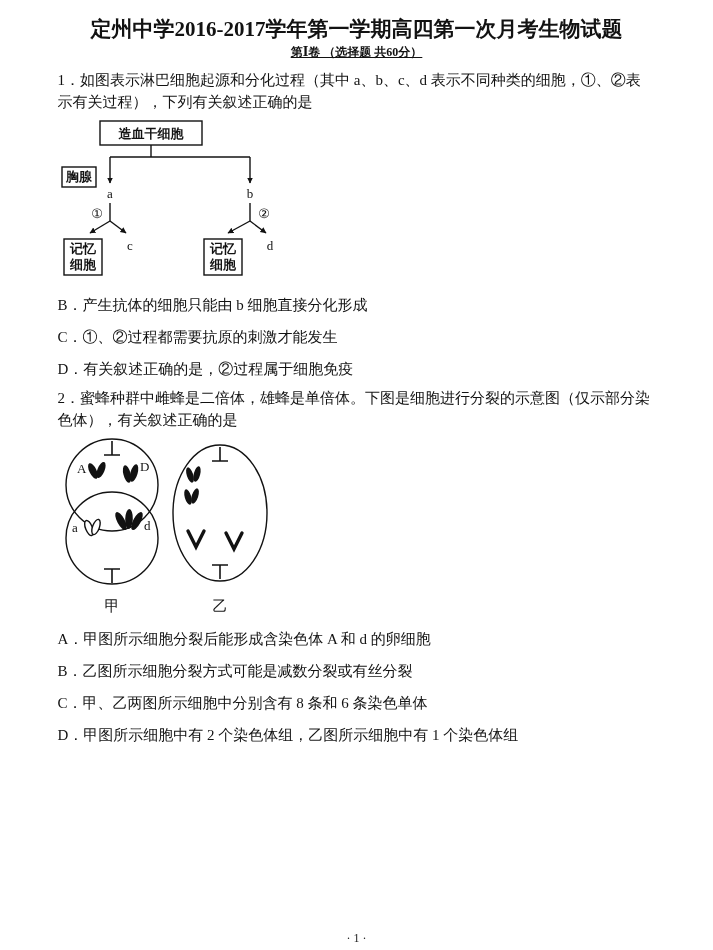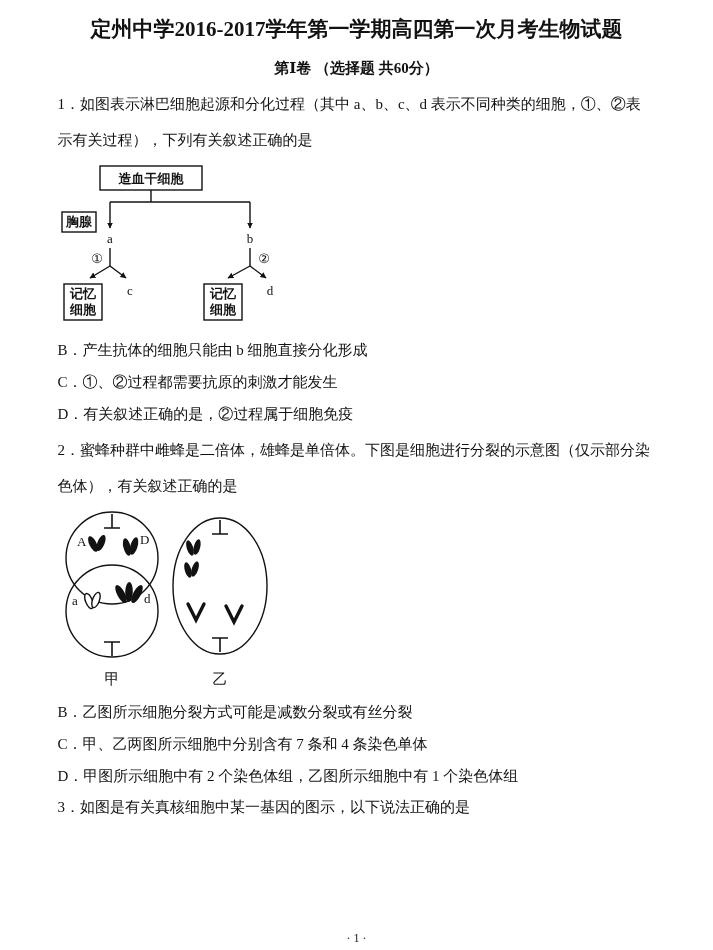"第Ⅰ卷 （选择题 共60分）" .section { font-size: 15px -> 12px; margin-top: 15px -> none; text-decoration: none -> underline }
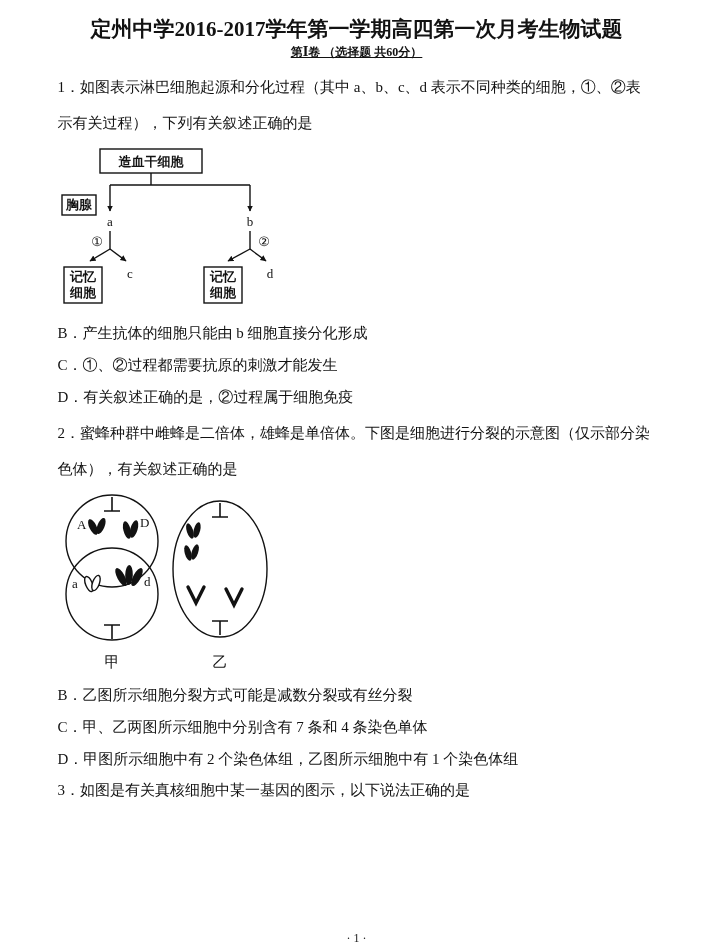"1．如图表示淋巴细胞起源和分化过程（其中 a、b、c、d" .stem { line-height: 36px -> 22px }
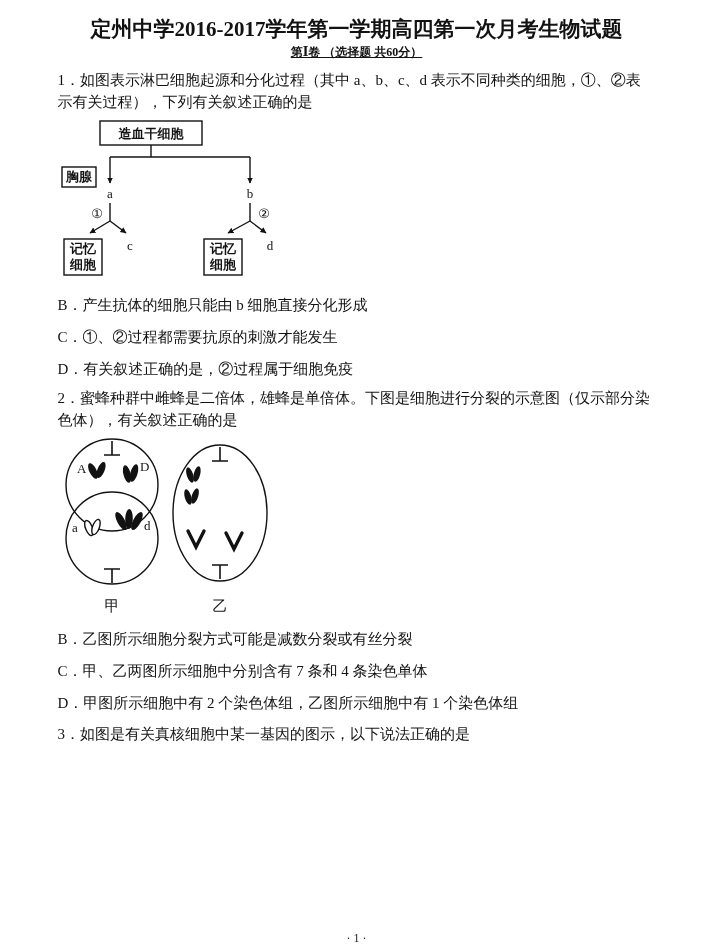"A．甲图所示细胞分裂后能形成含染色体 A 和 d 的卵细胞" p.option { html: none -> <p>A．甲图所示细胞分裂后能形成含染色体 A 和 d 的卵细胞</p> }
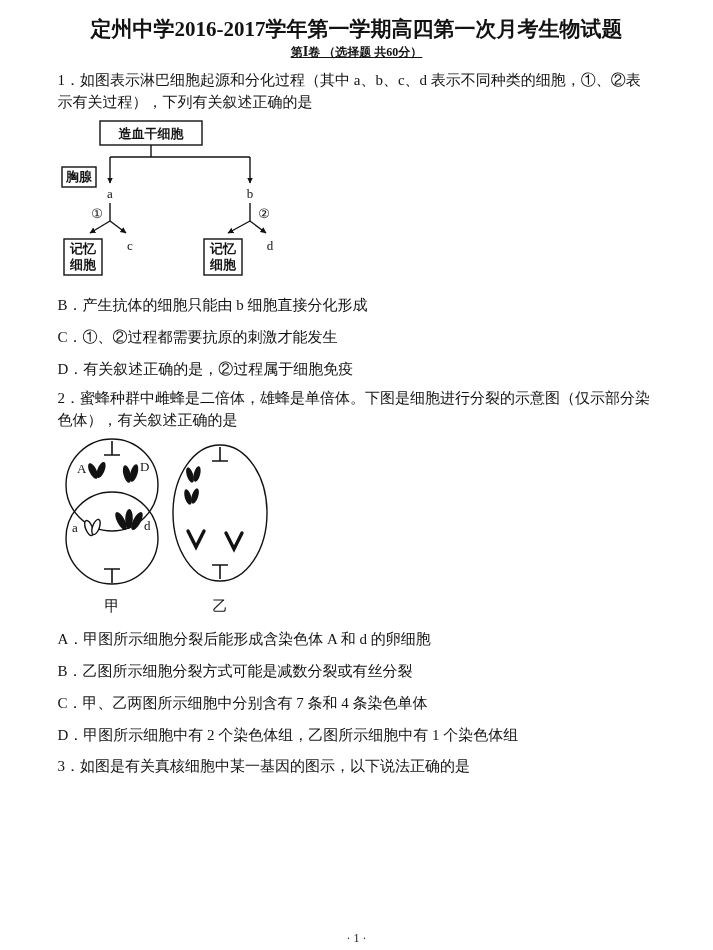"C．甲、乙两图所示细胞中分别含有 7 条和 4 条染色单体" p.option { text: 7 条和 4 -> 8 条和 6 }
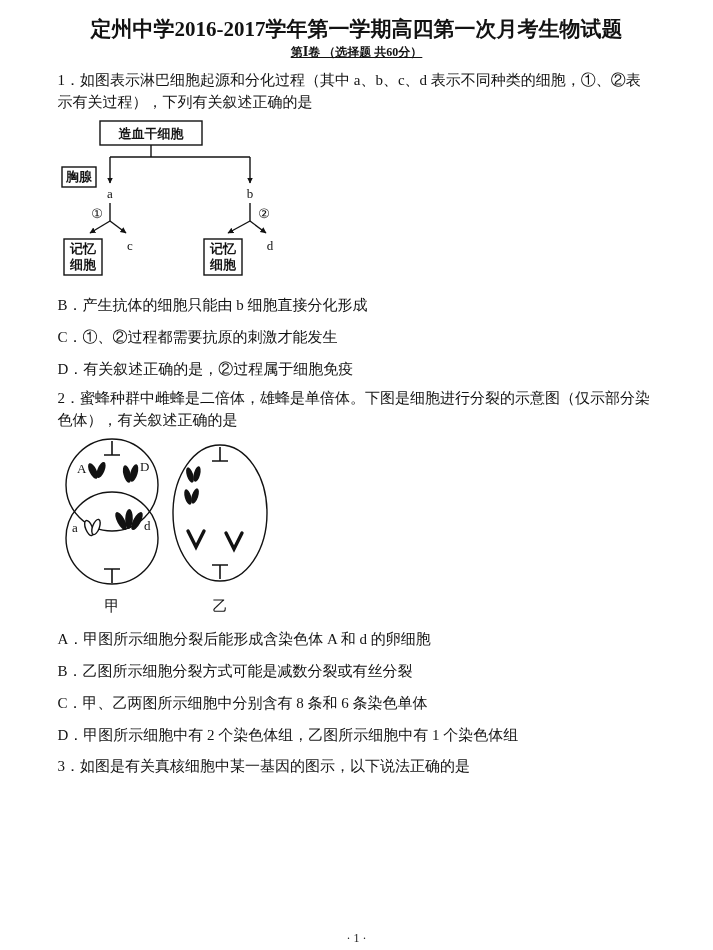"3．如图是有关真核细胞中某一基因的图示，以下说法正确的是" p.stem { html: <p><span>3．</span><span>如图是有关真核细胞中某一基因的图示，以下说法正确的是</span></p> -> none }
